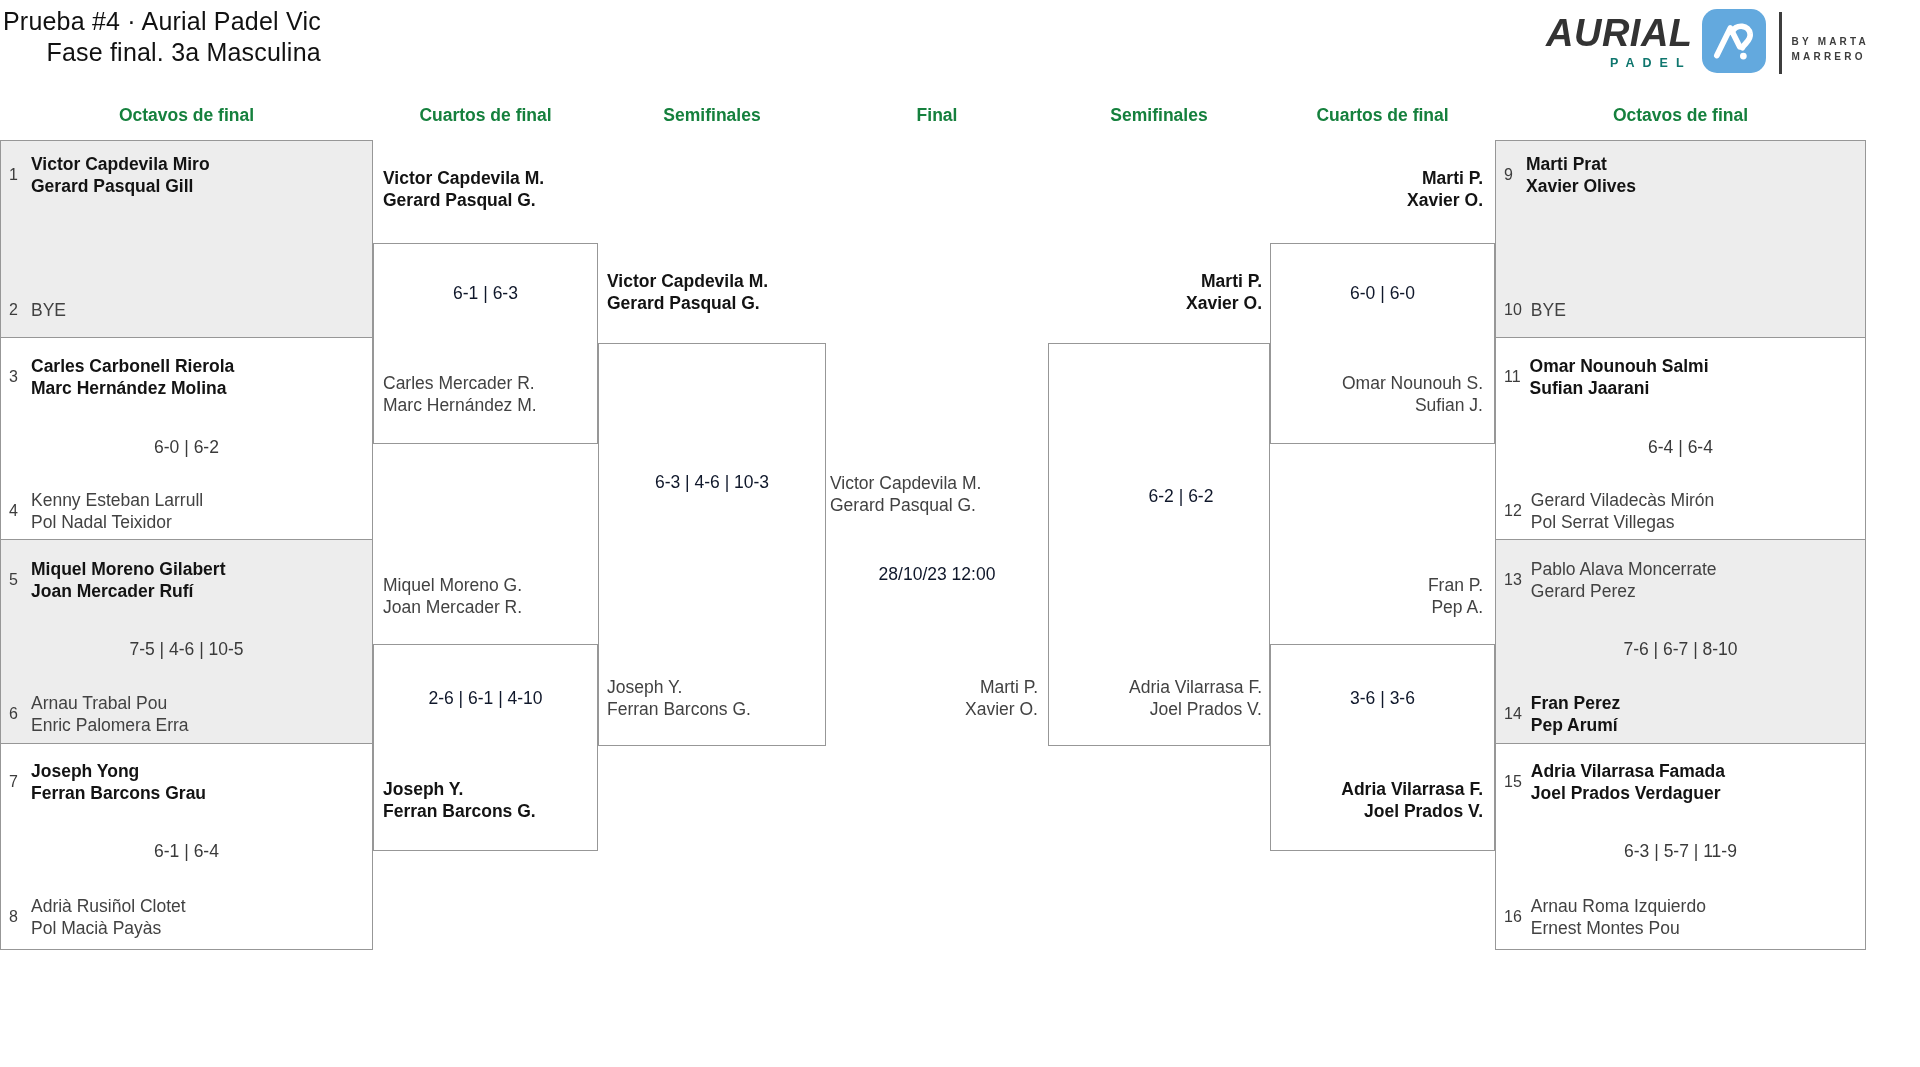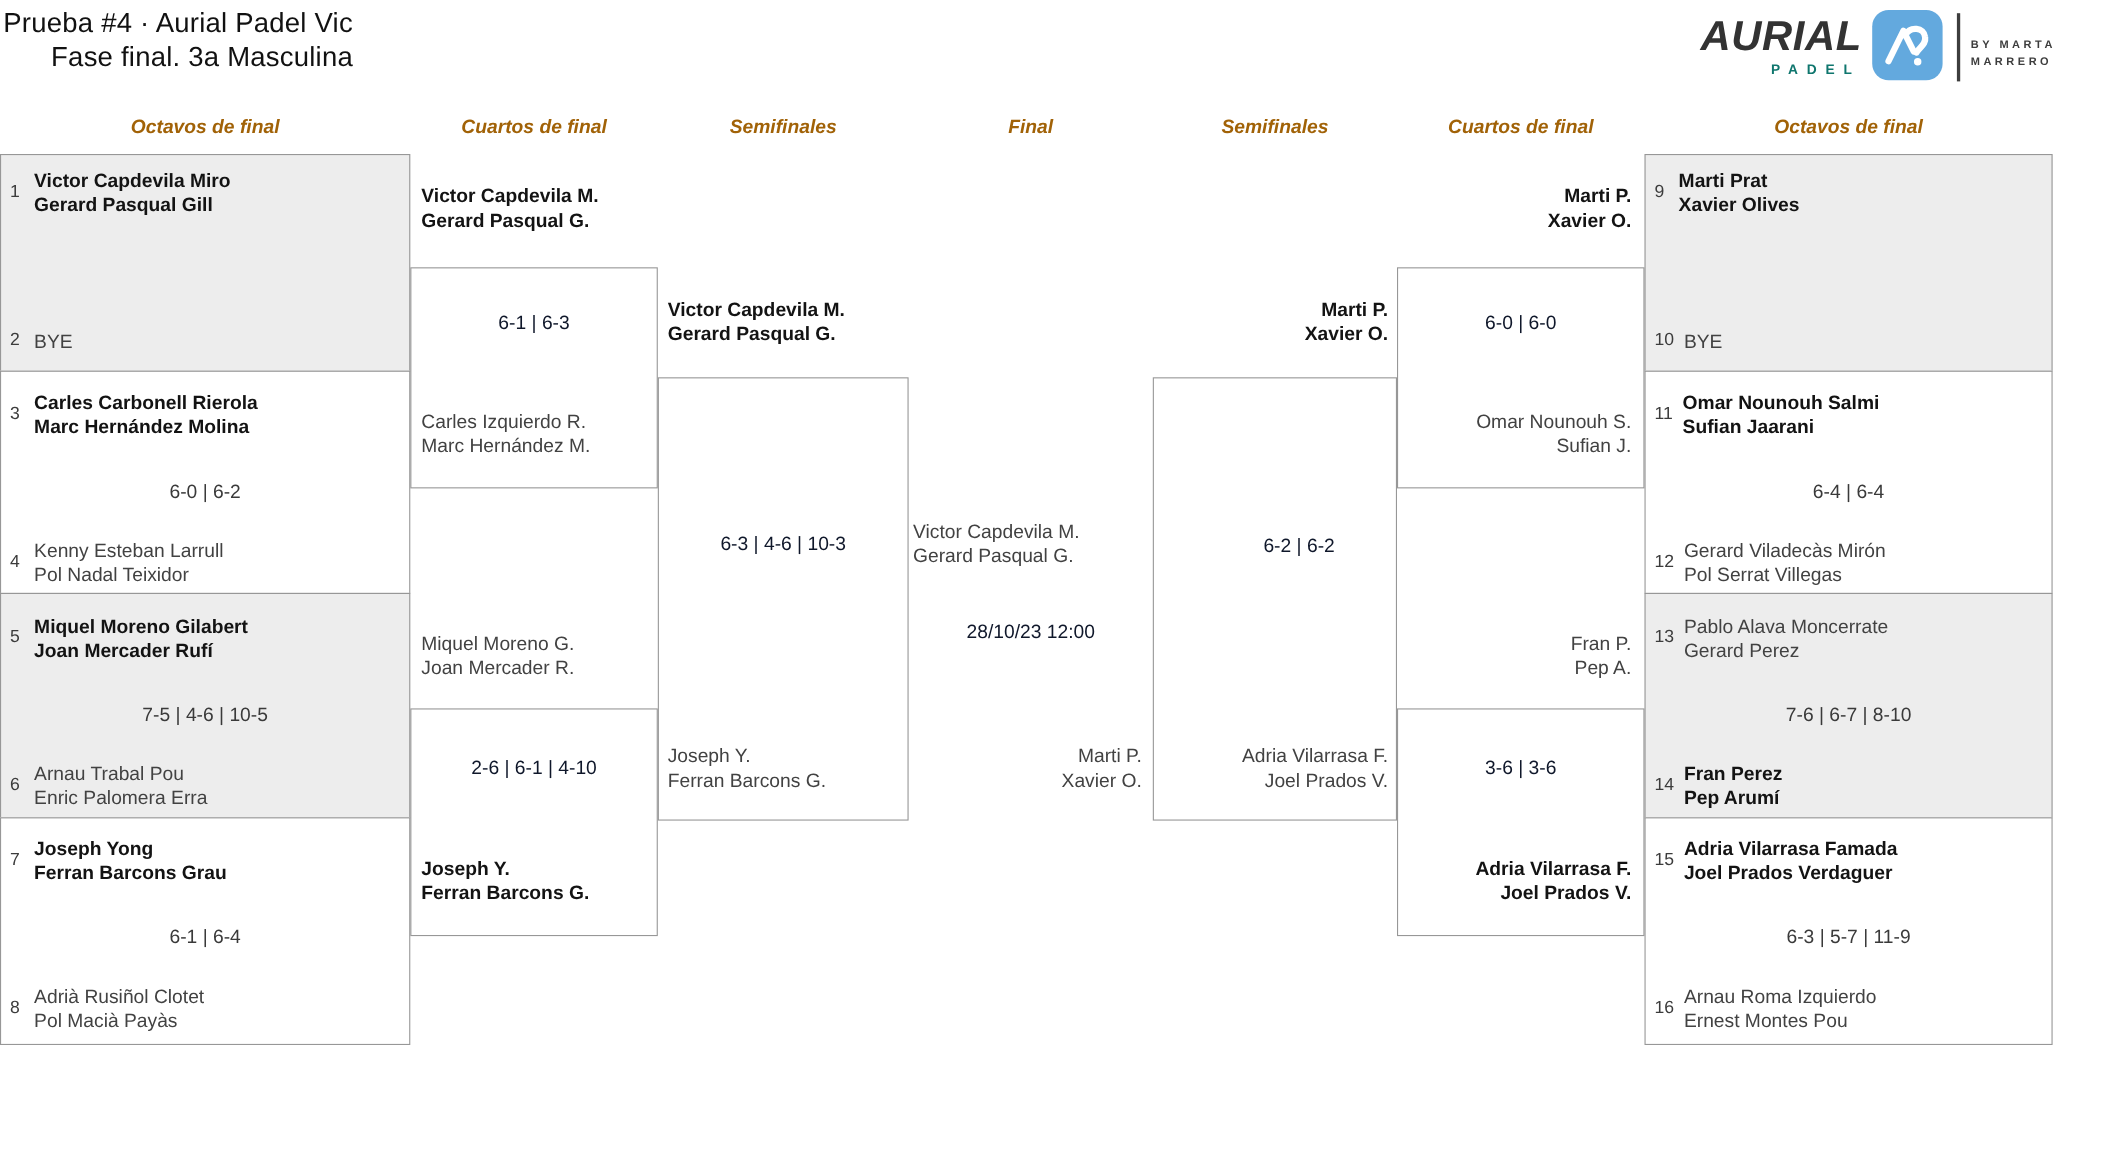"Octavos de final" .rh { color: #a16207 -> #15803d; font-style: italic -> none }
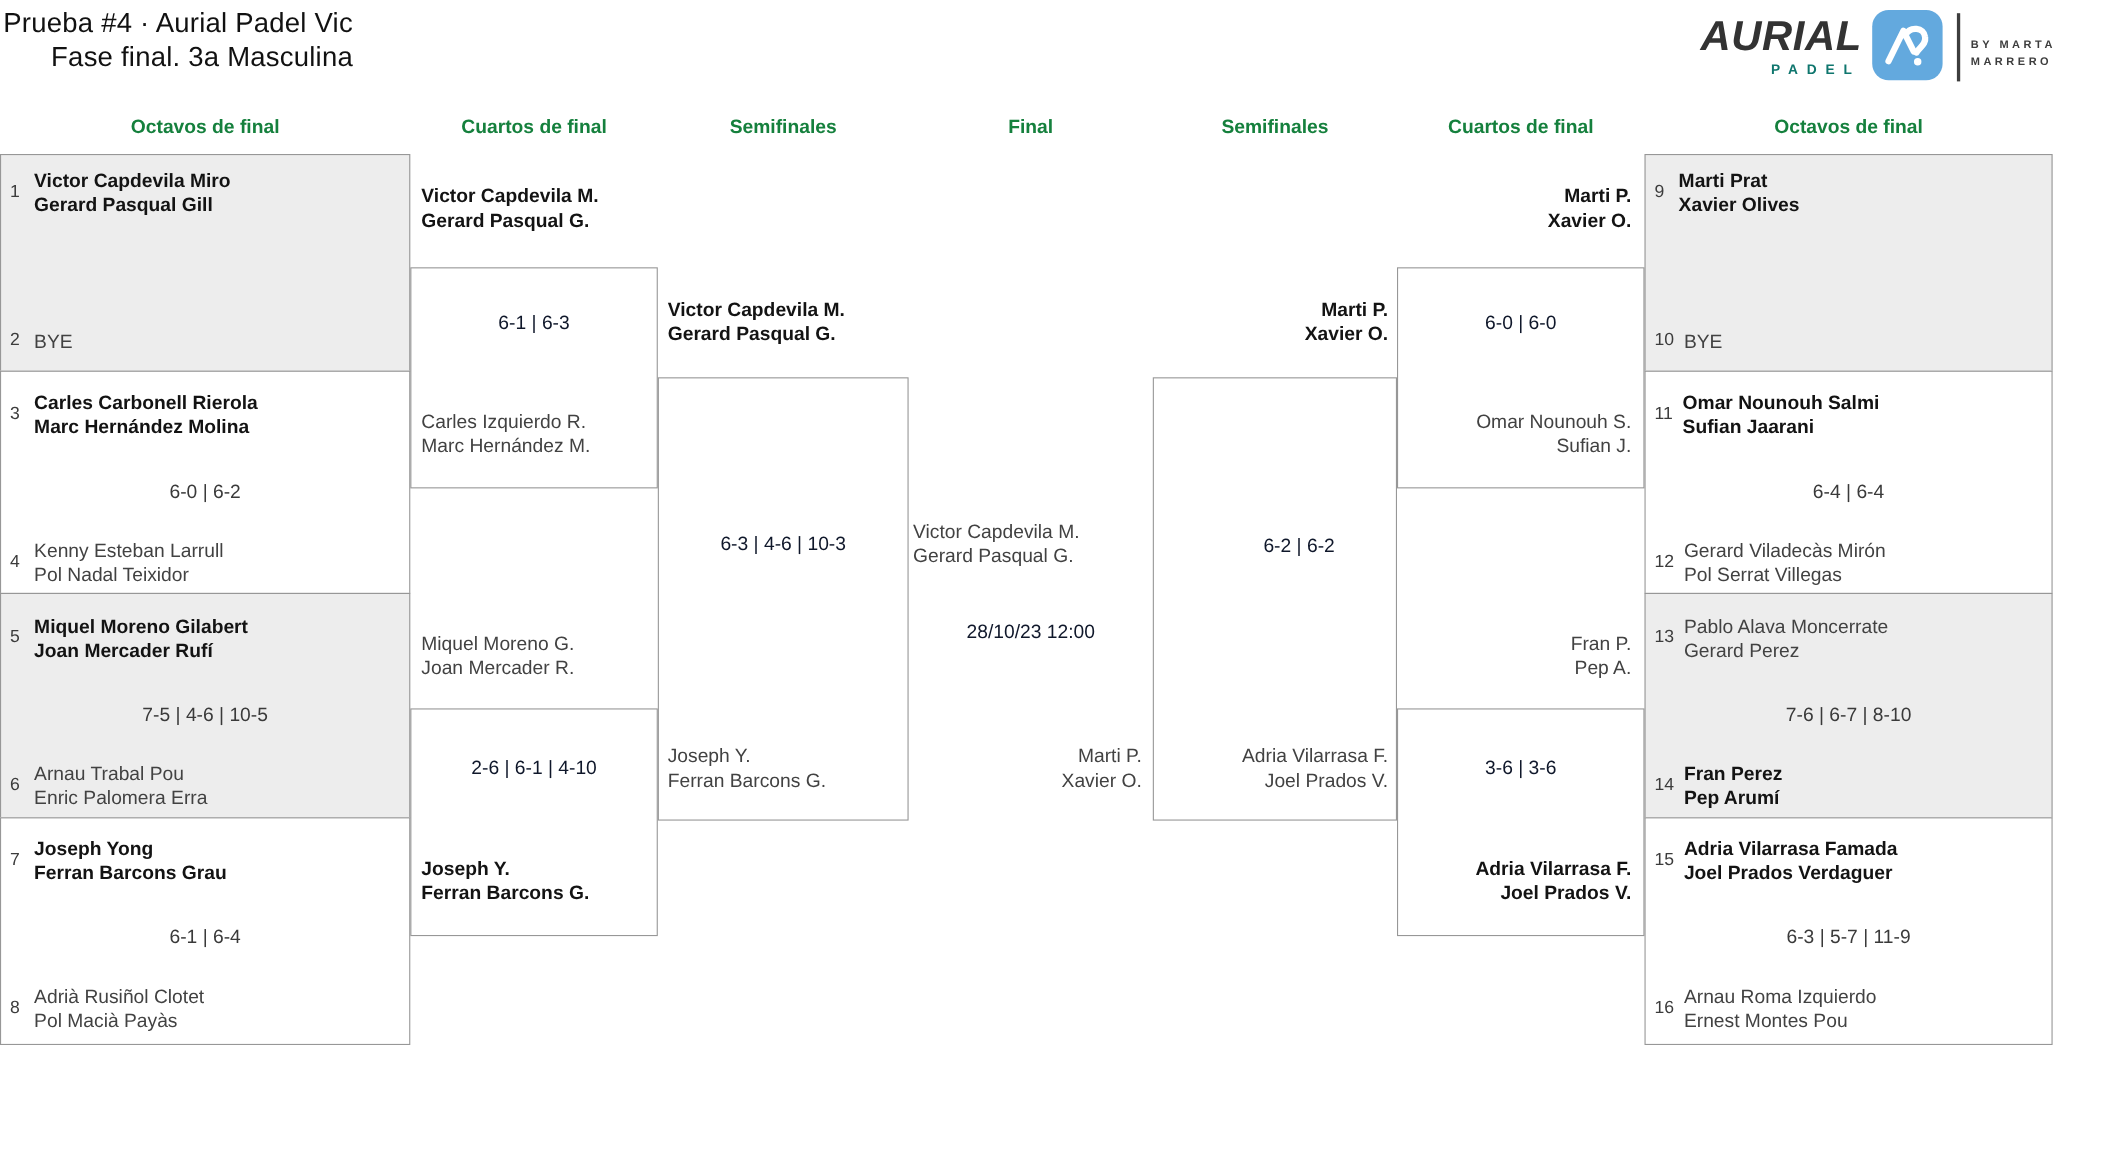"Carles Izquierdo R." div { text: Izquierdo -> Mercader }
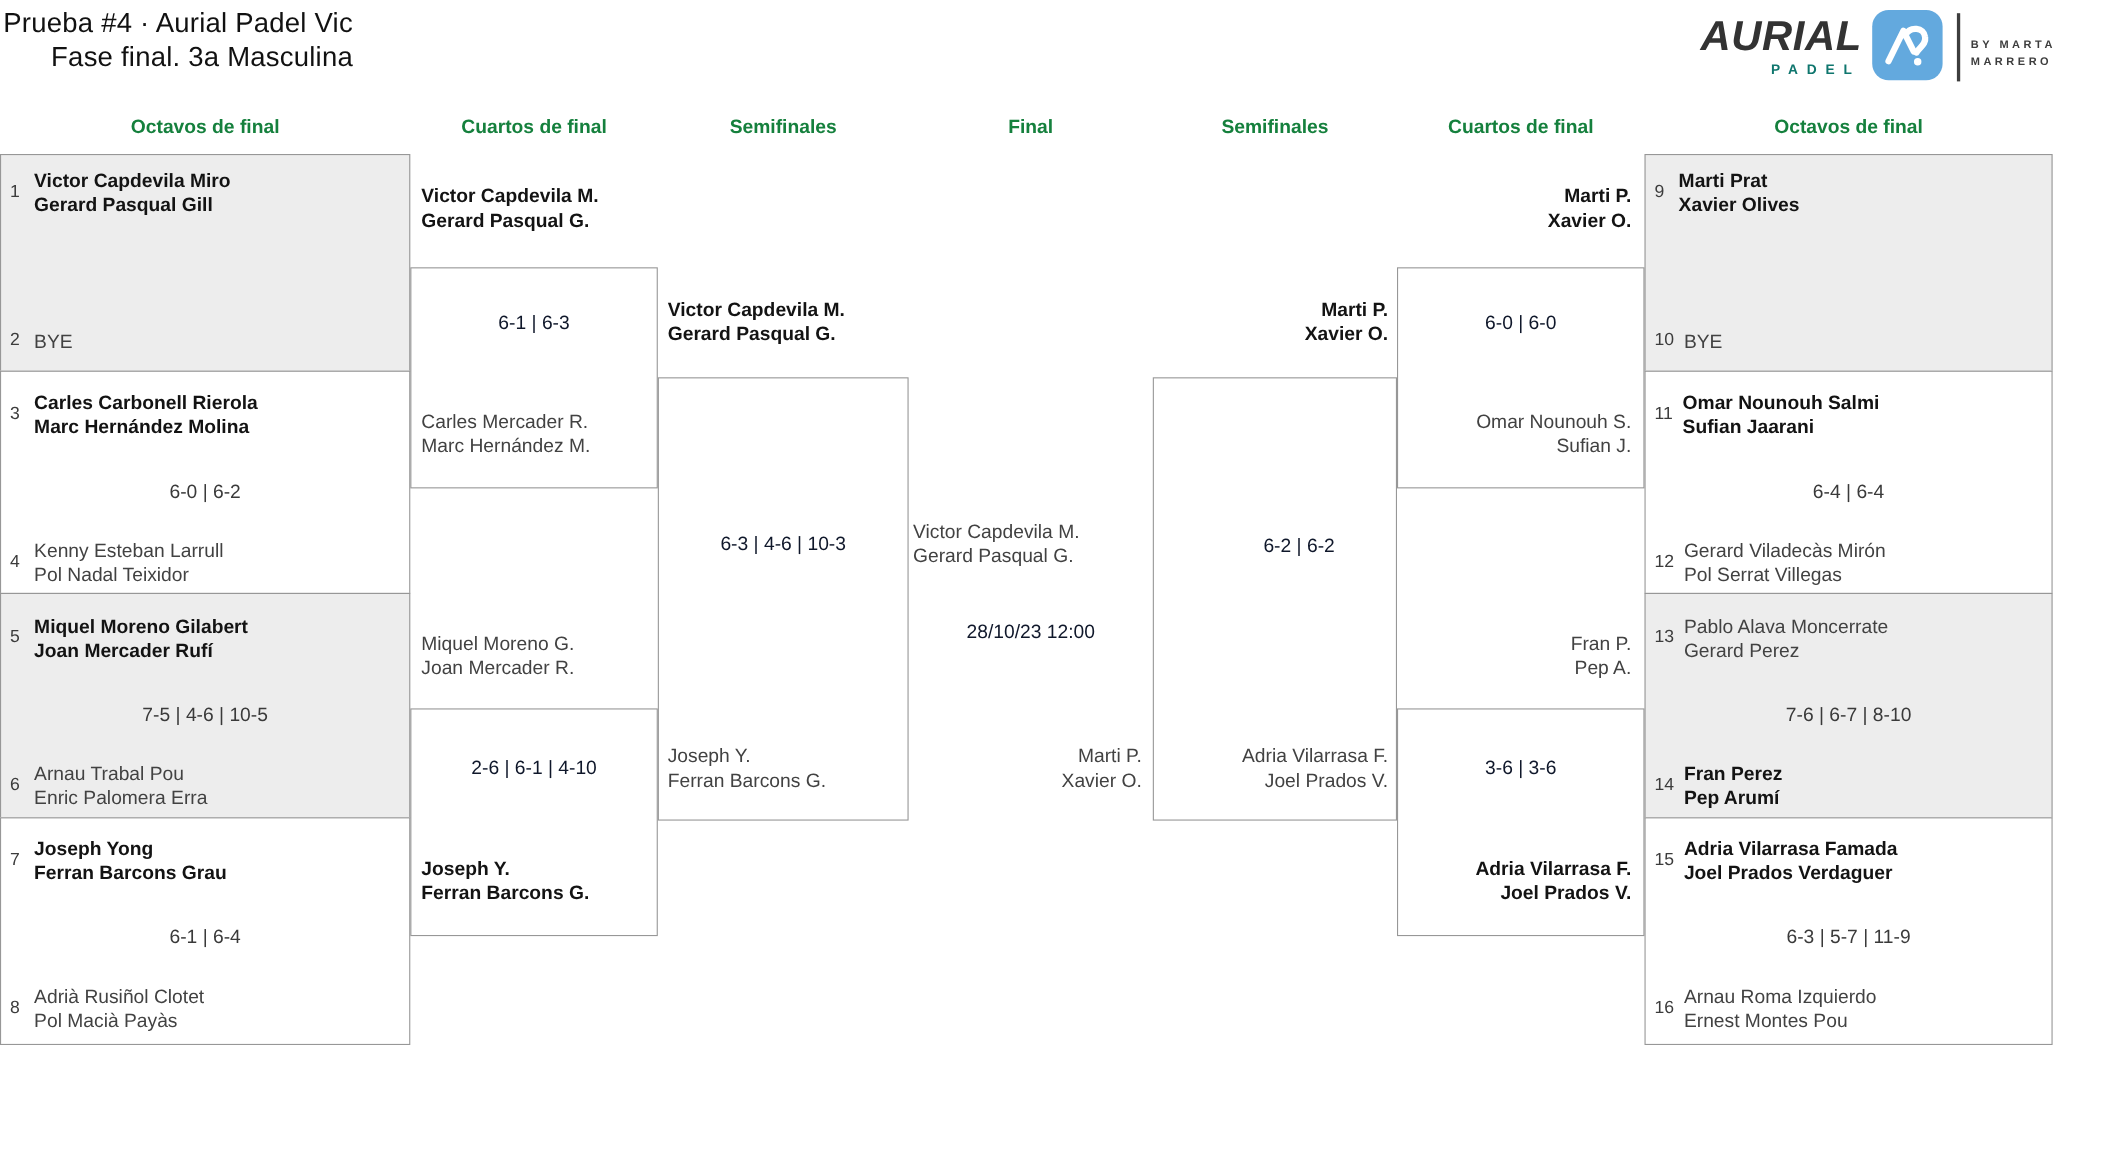"6-3 | 4-6 | 10-3" div.cscore { top: 484px -> 472px }
